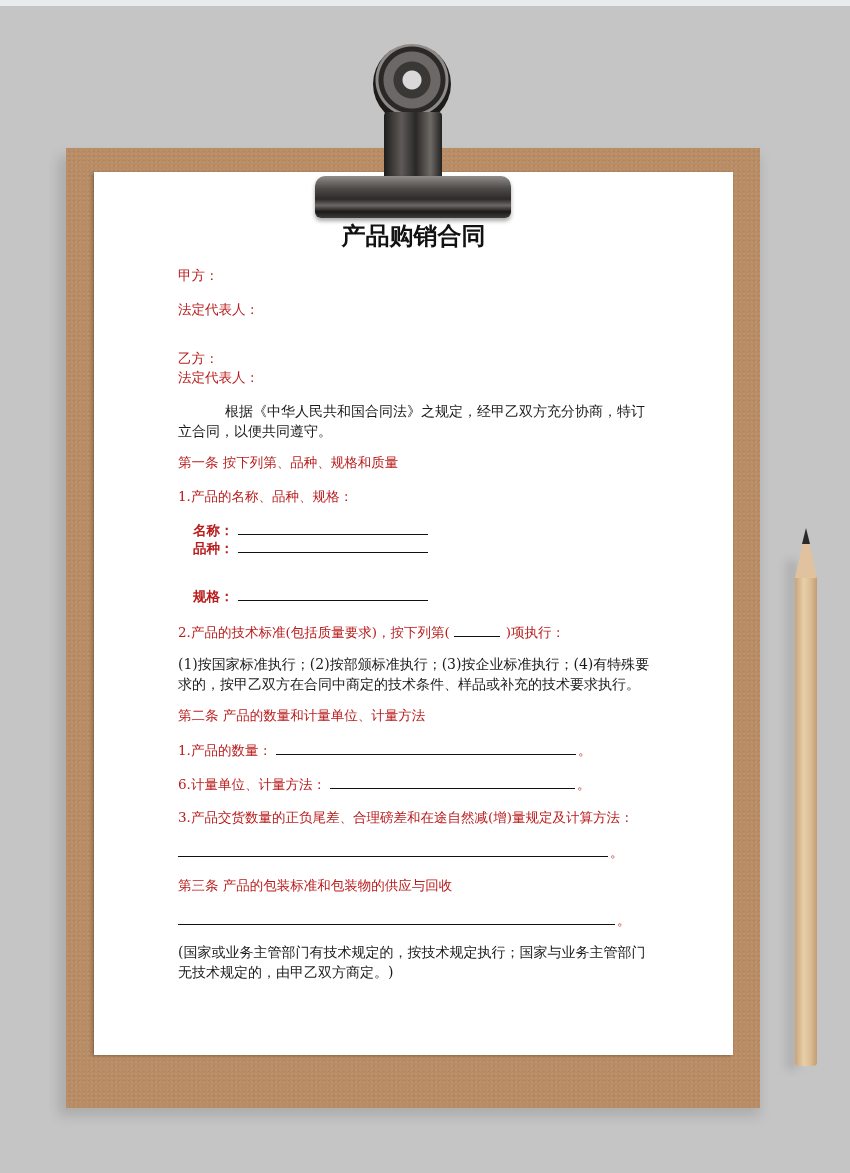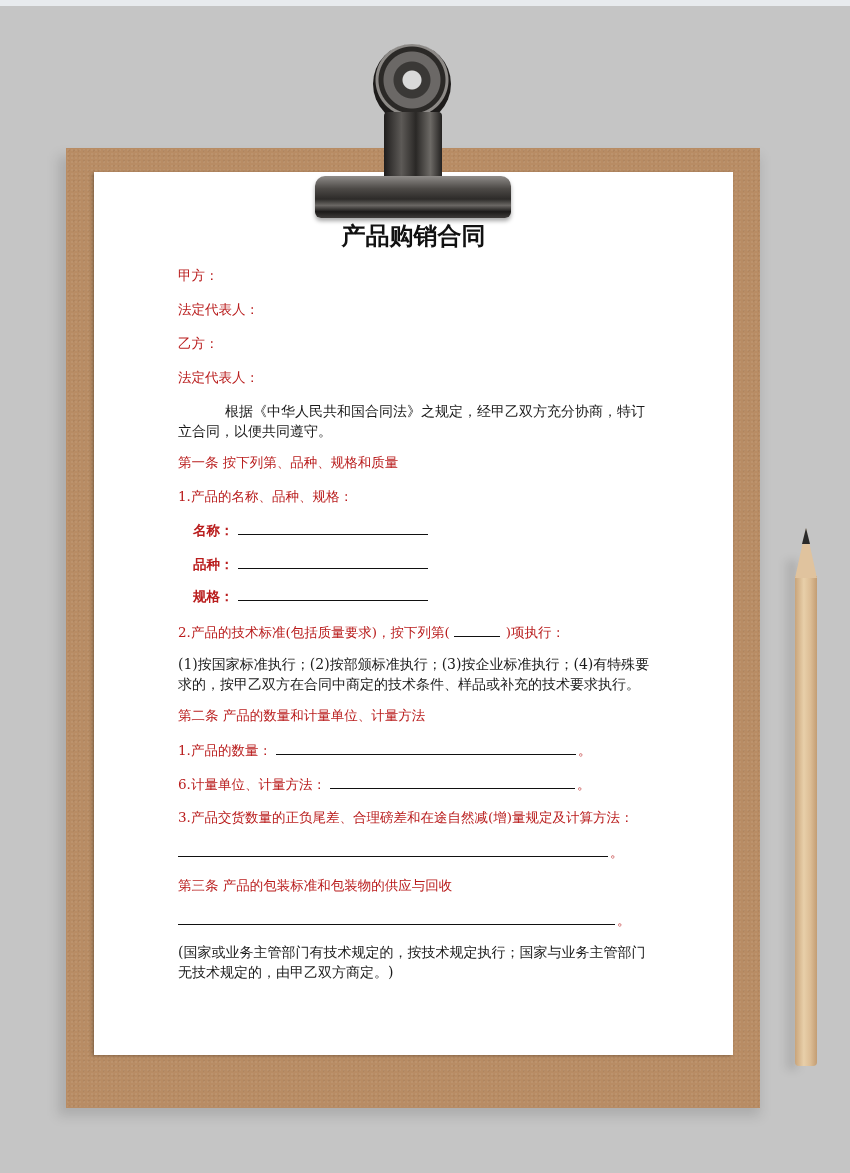"乙方：" div.line { top: 335px -> 350px }
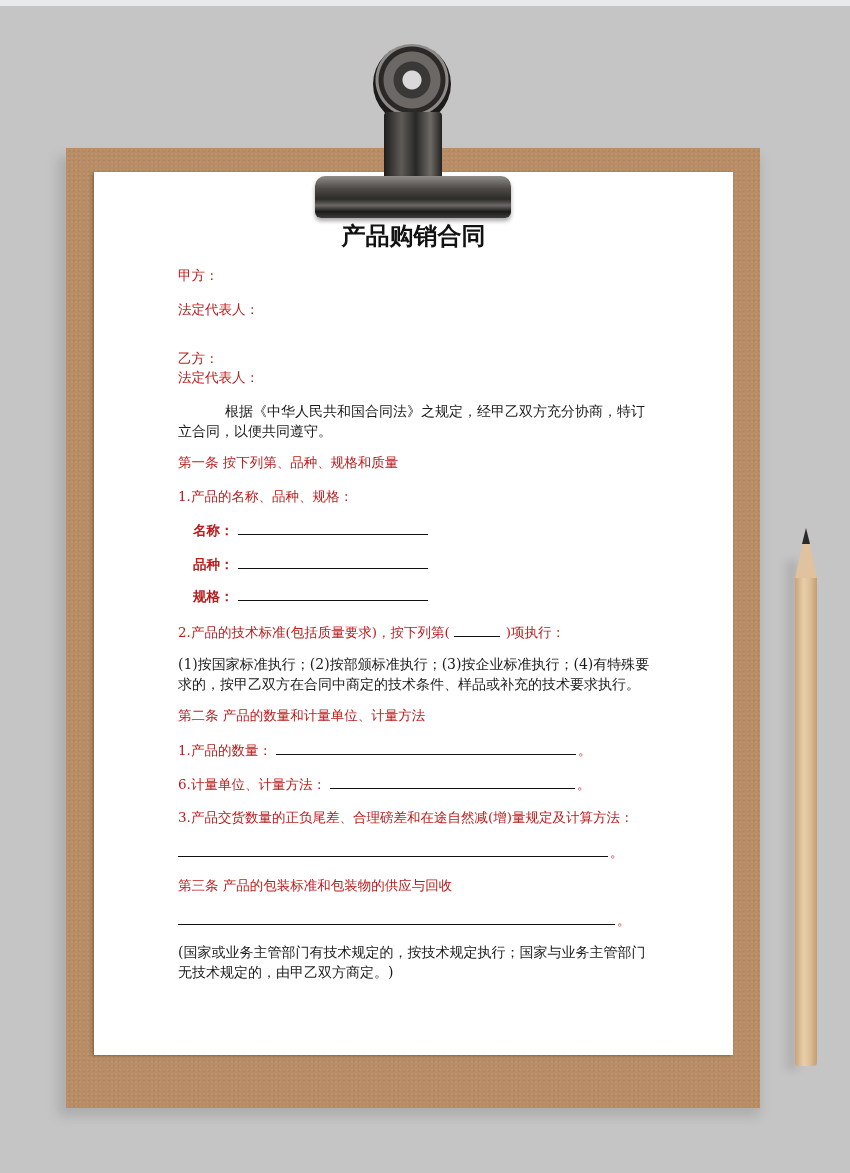"品种：" div.line { top: 555px -> 539px }
